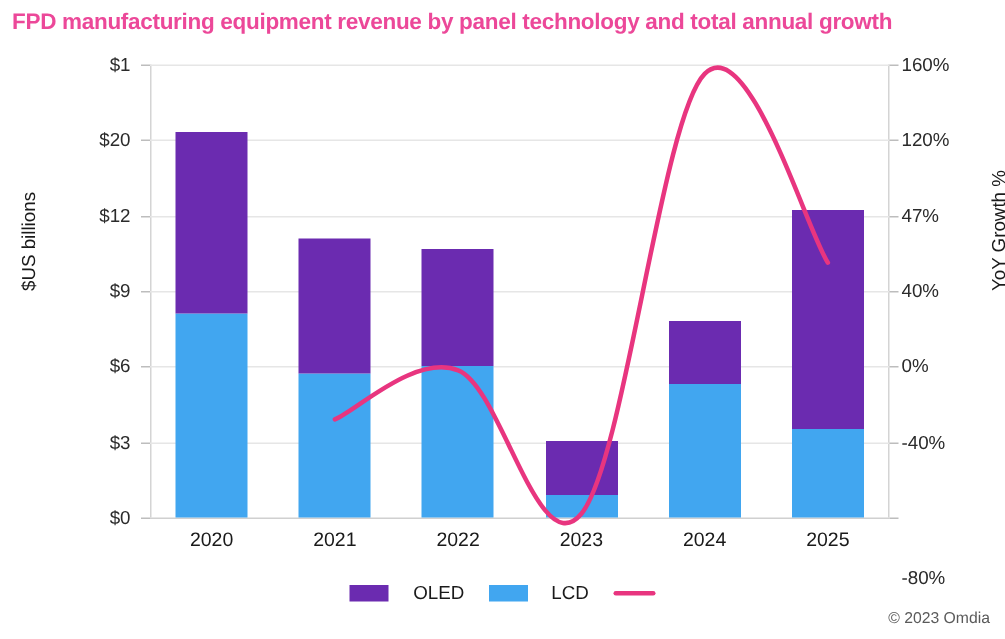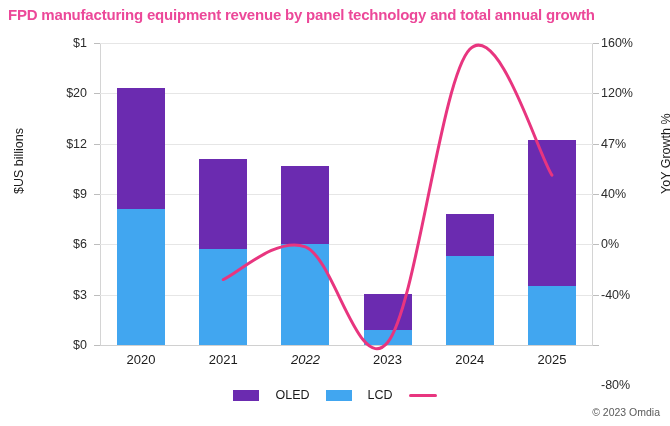"2022" div.xlabel { font-style: italic -> none }
